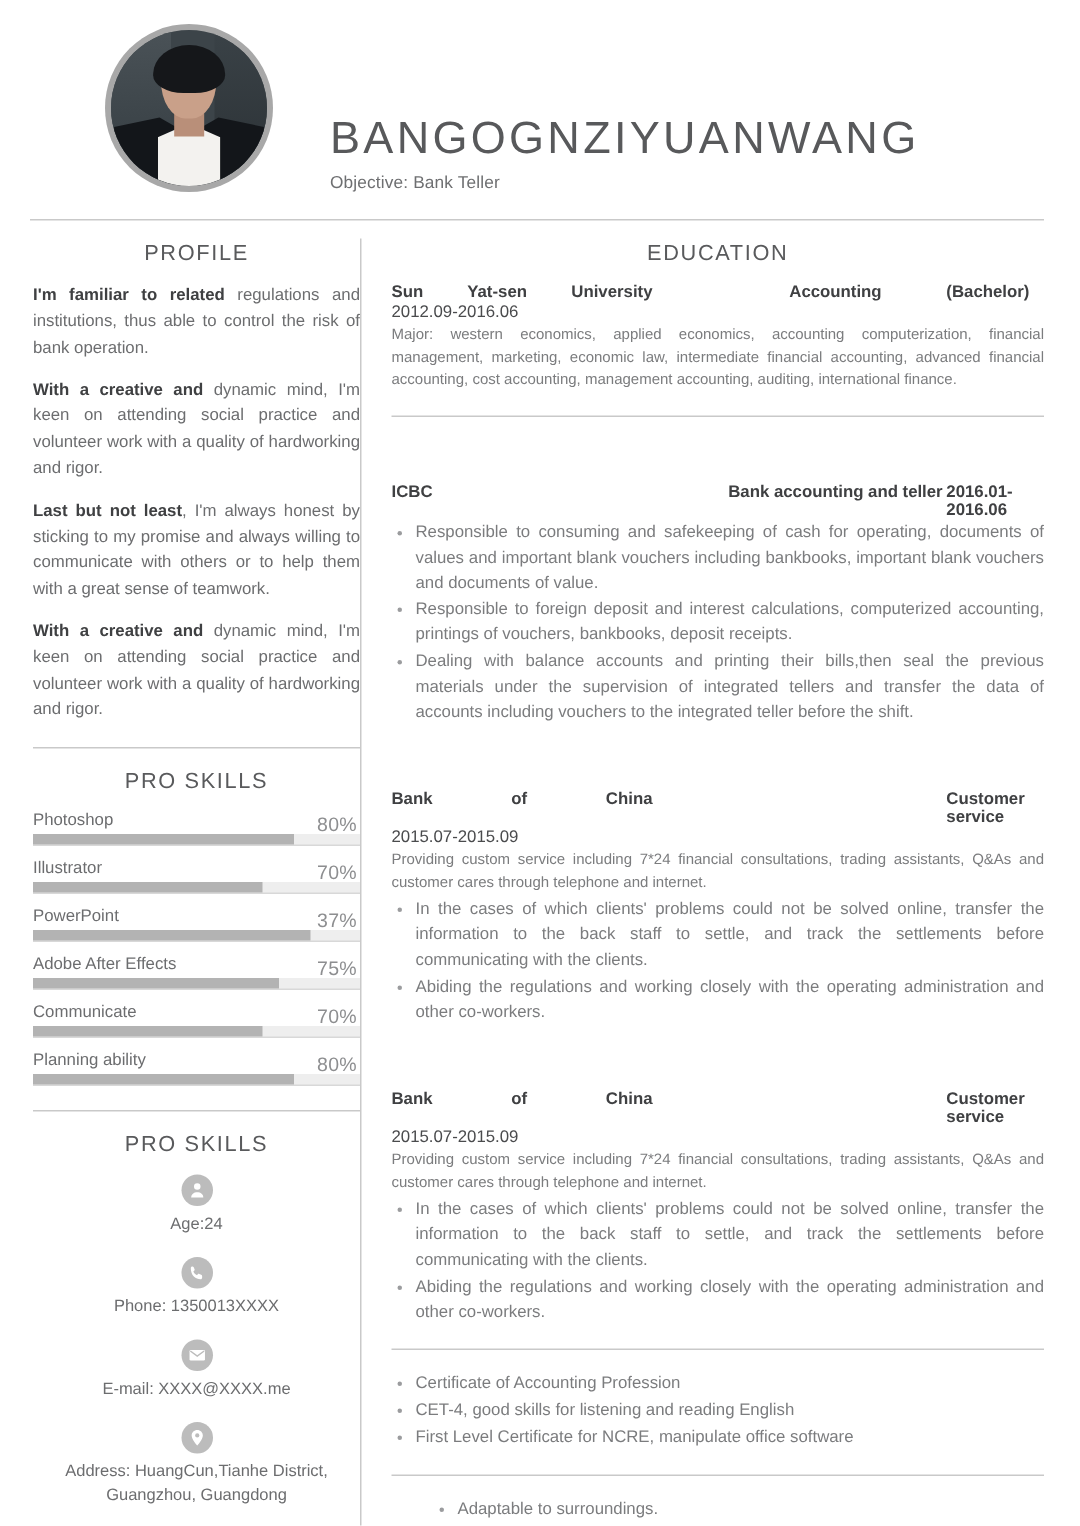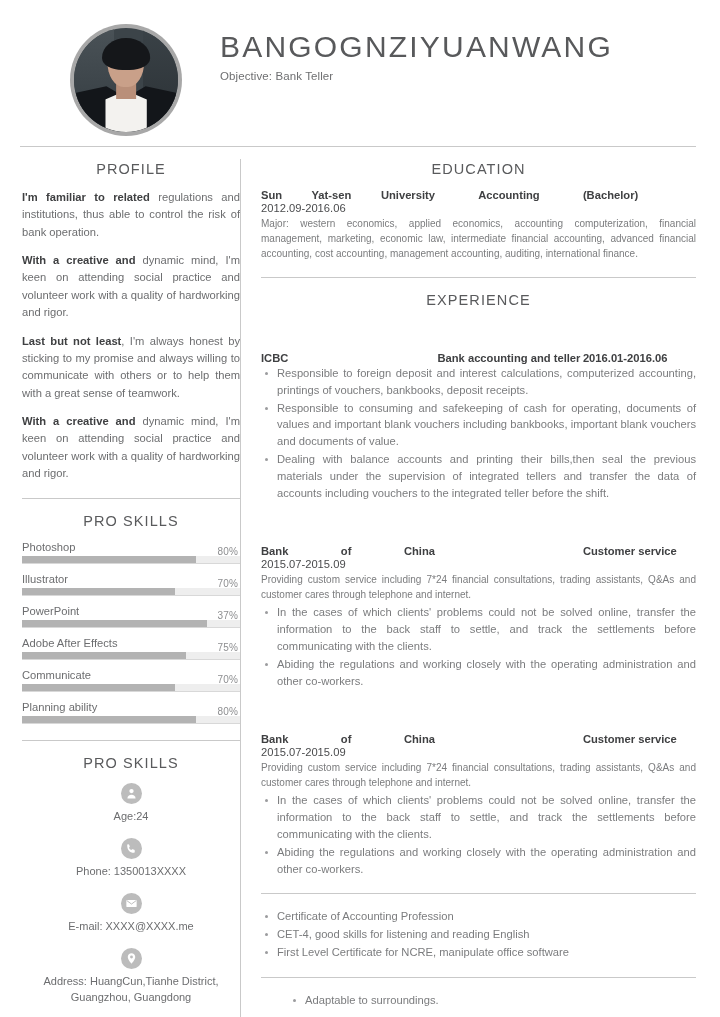"BANGOGNZIYUANWANG" .header { align-items: flex-start -> flex-end }
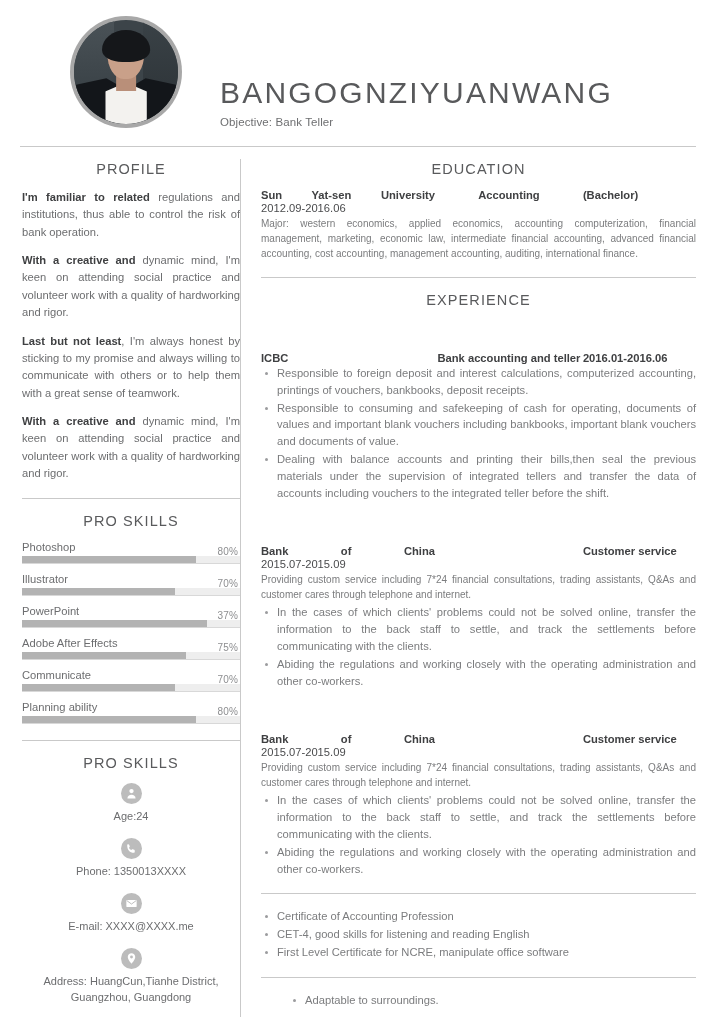"Accounting" .eh-b { padding-left: none -> 48px }
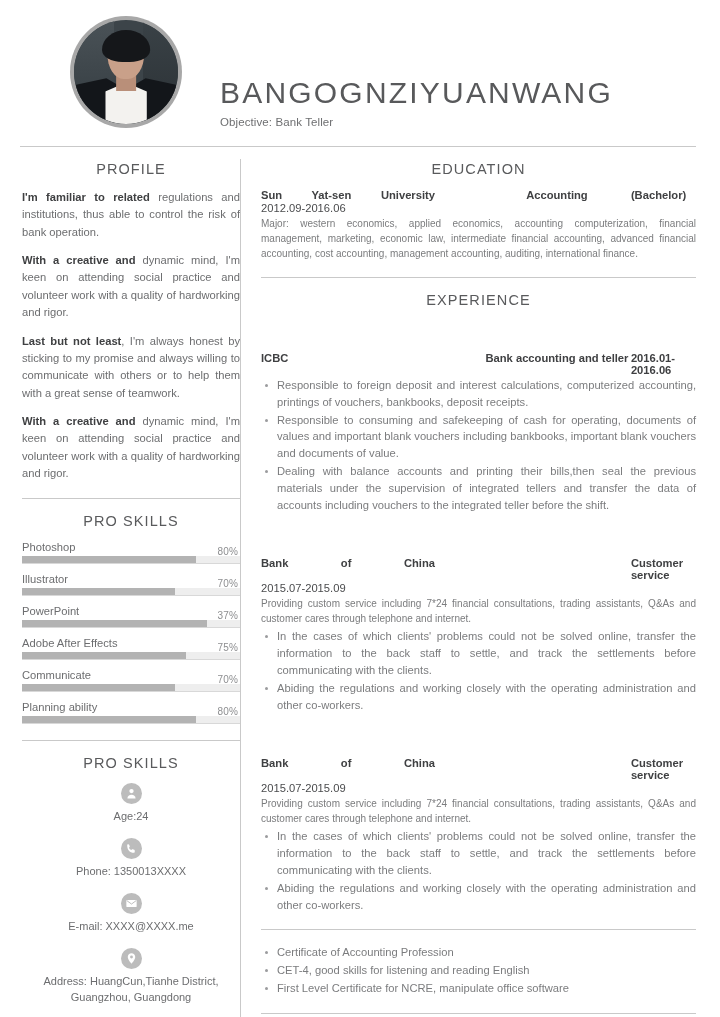"EXPERIENCE" div.sec-title { html: <div>EXPERIENCE</div> -> none }
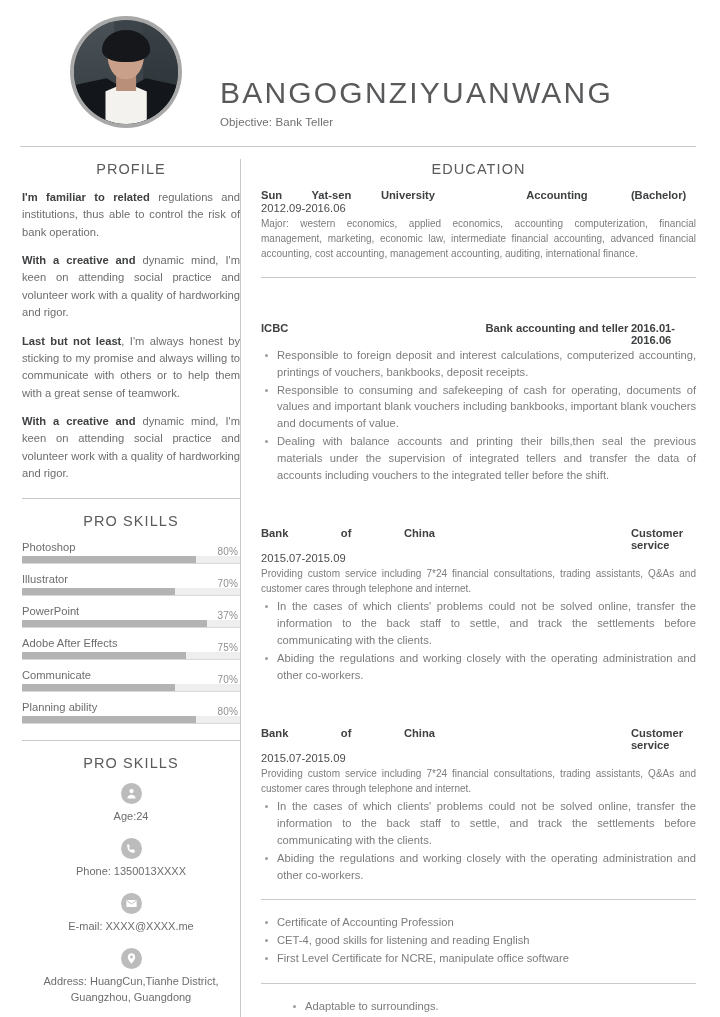"Responsible to foreign deposit and" li { order: before "Responsible to consuming and safekeeping" -> after "Responsible to consuming and safekeeping" }
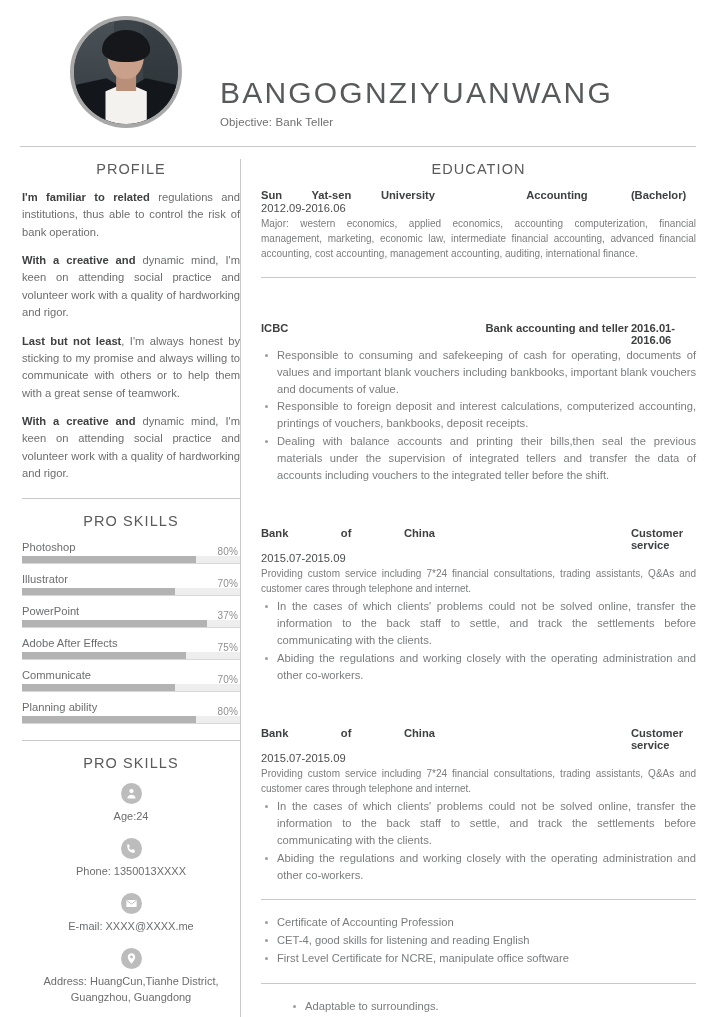"80%" .skill-pct { font-size: 10px -> 13px }
